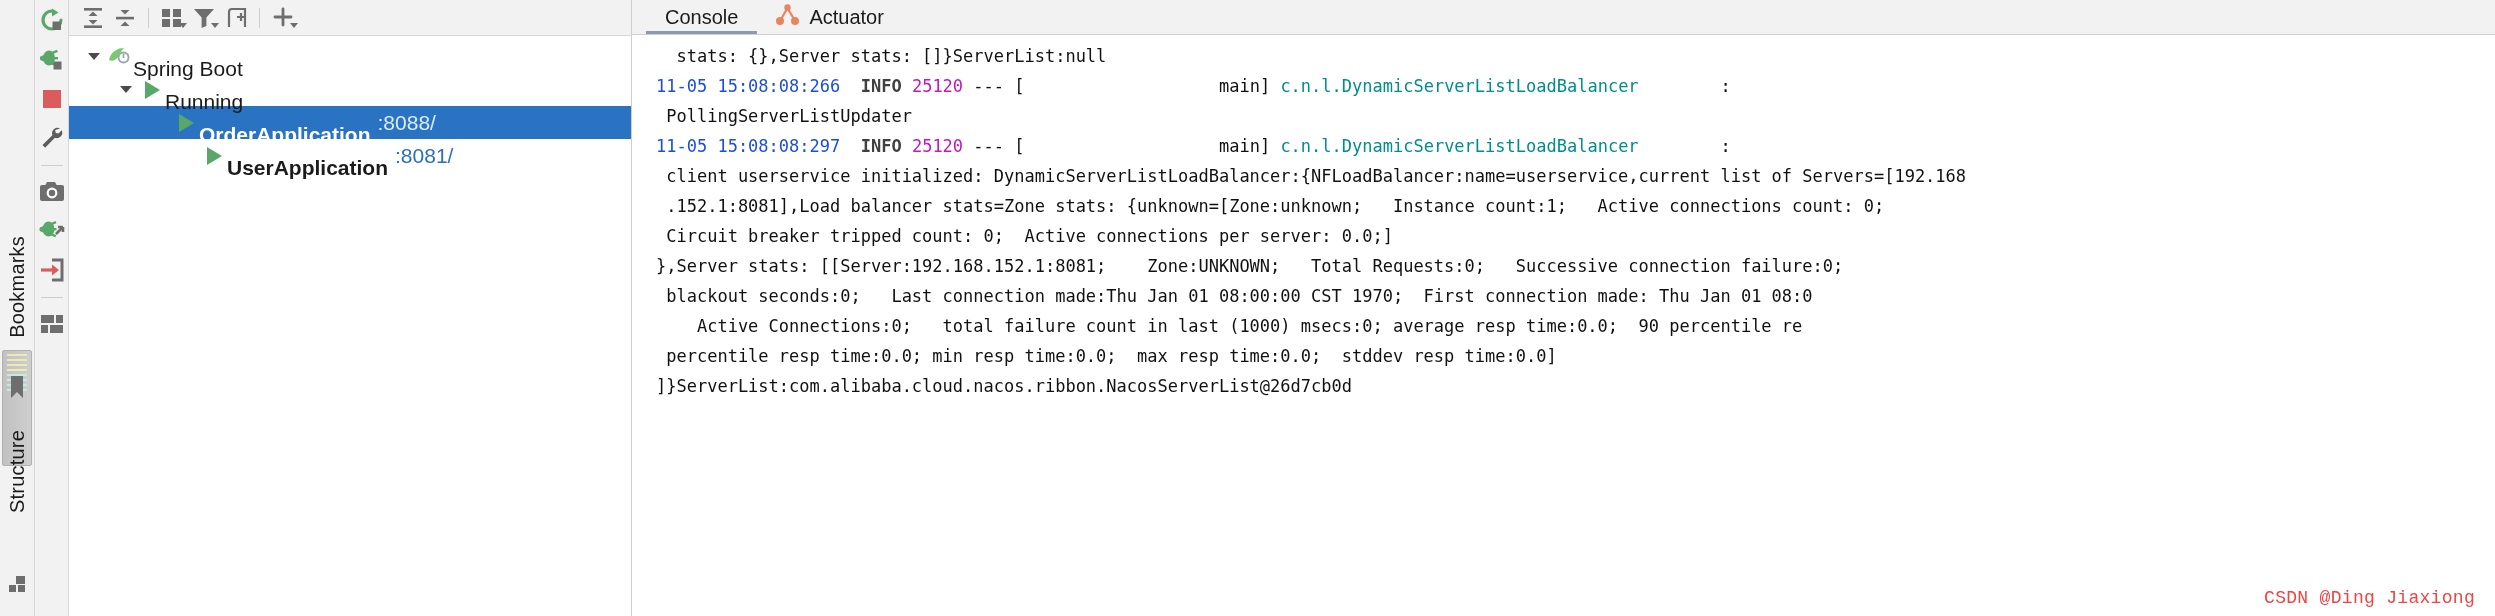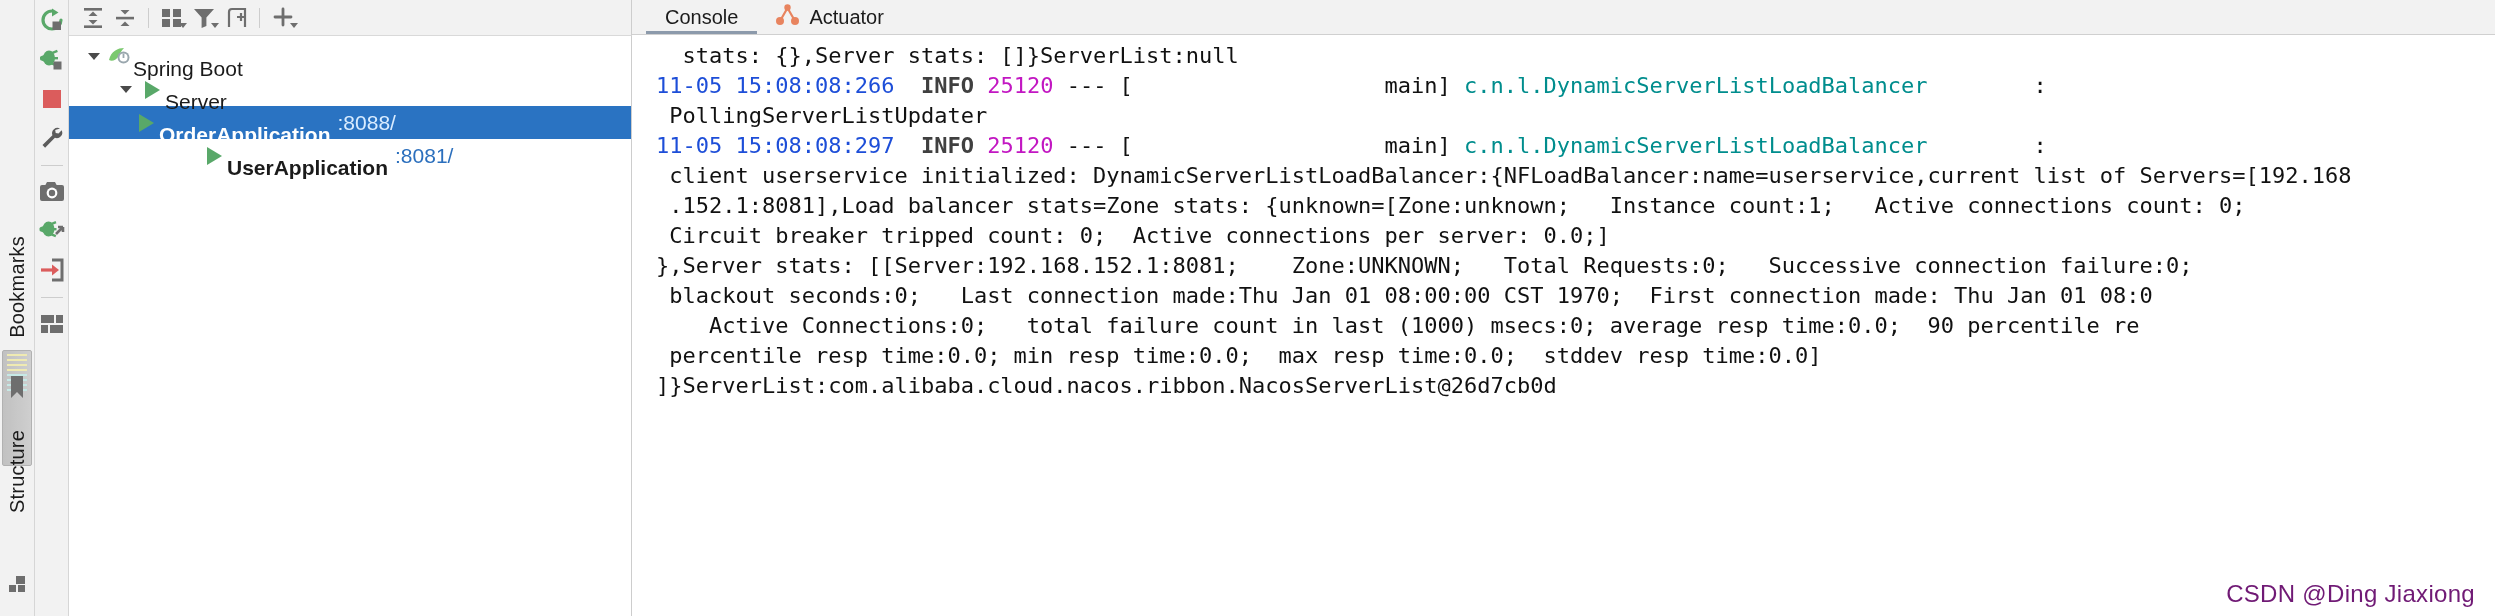"stats: {},Server stats:" .console-inner { font-size: 22px -> 17px }
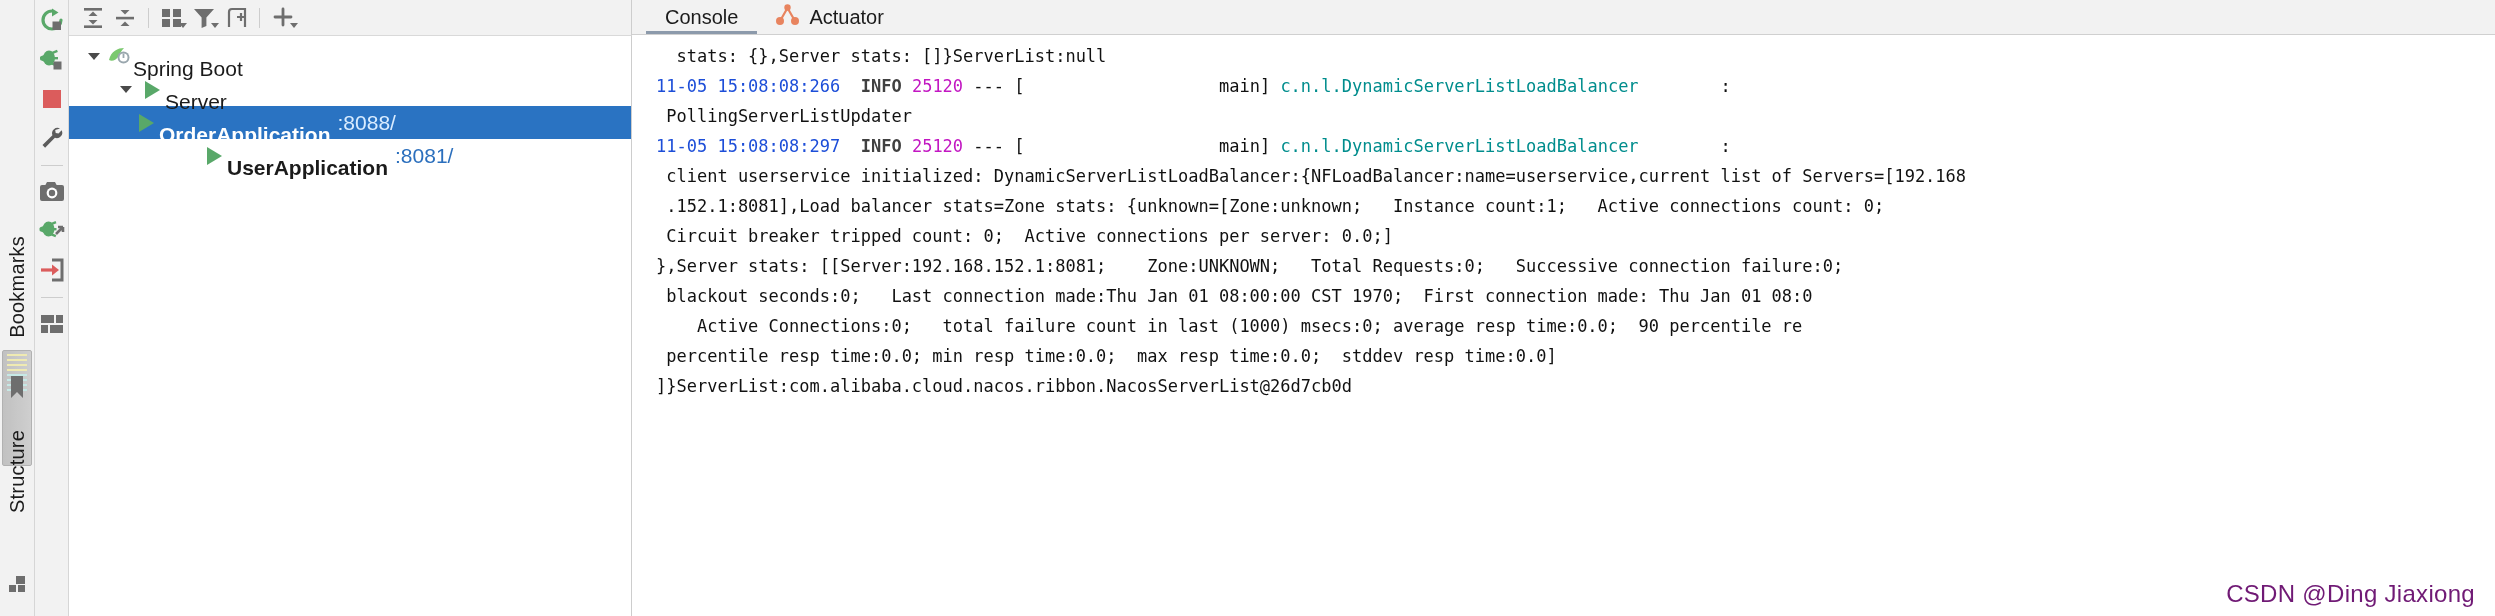"Server" span.tree-label { text: Server -> Running }
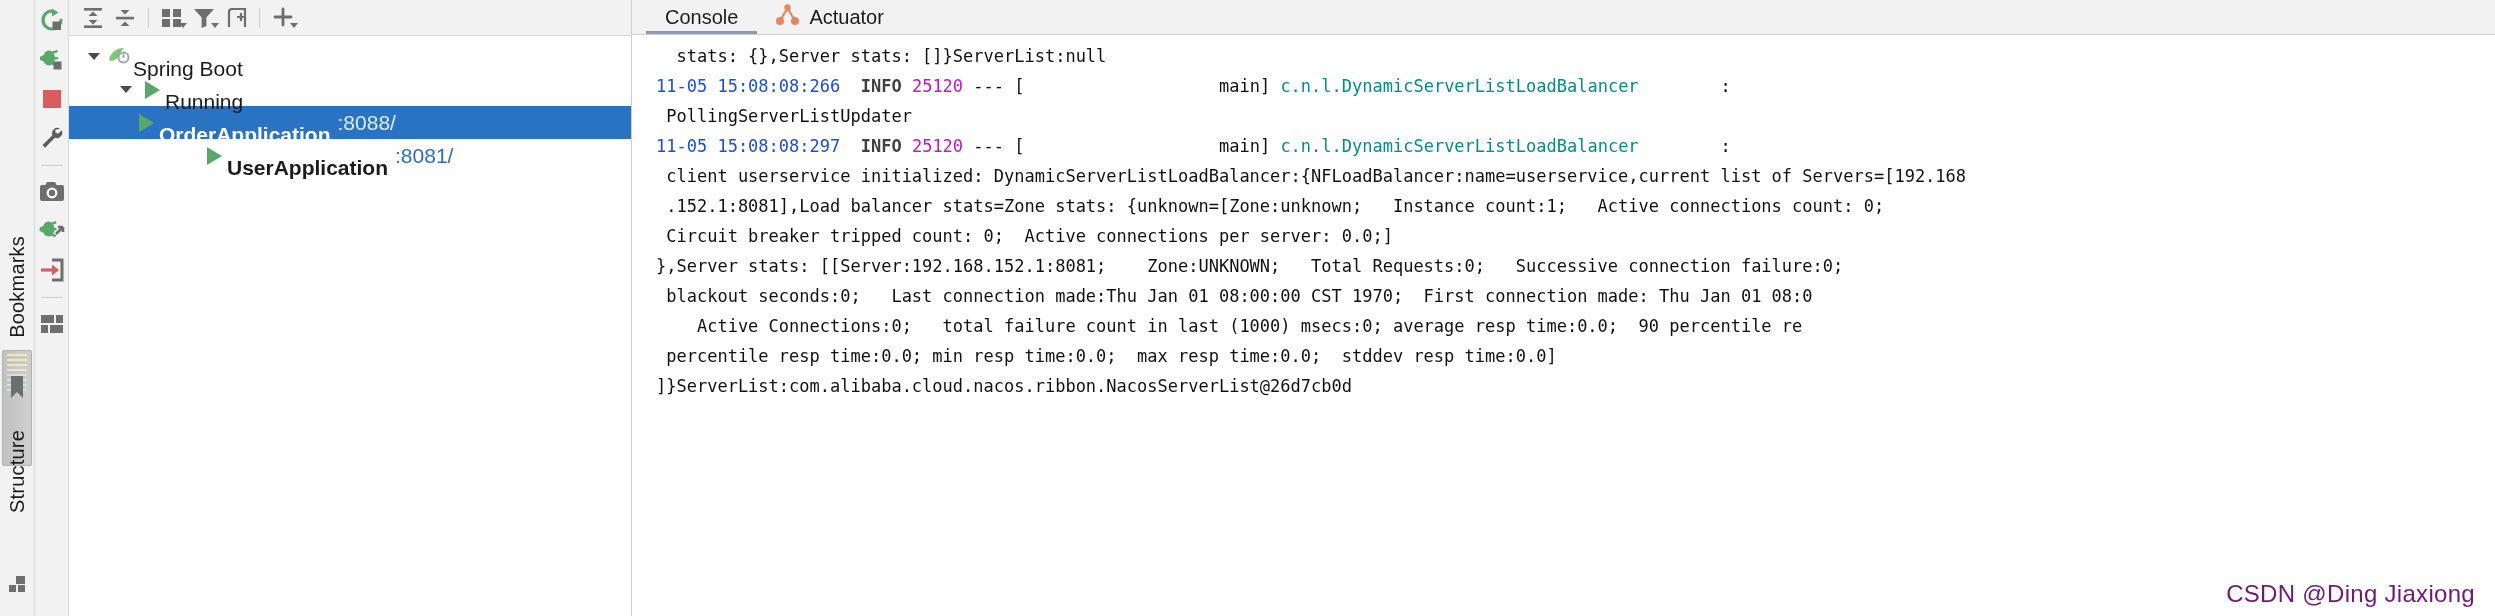"OrderApplication" div.tree-row { padding-left: 64px -> 104px }
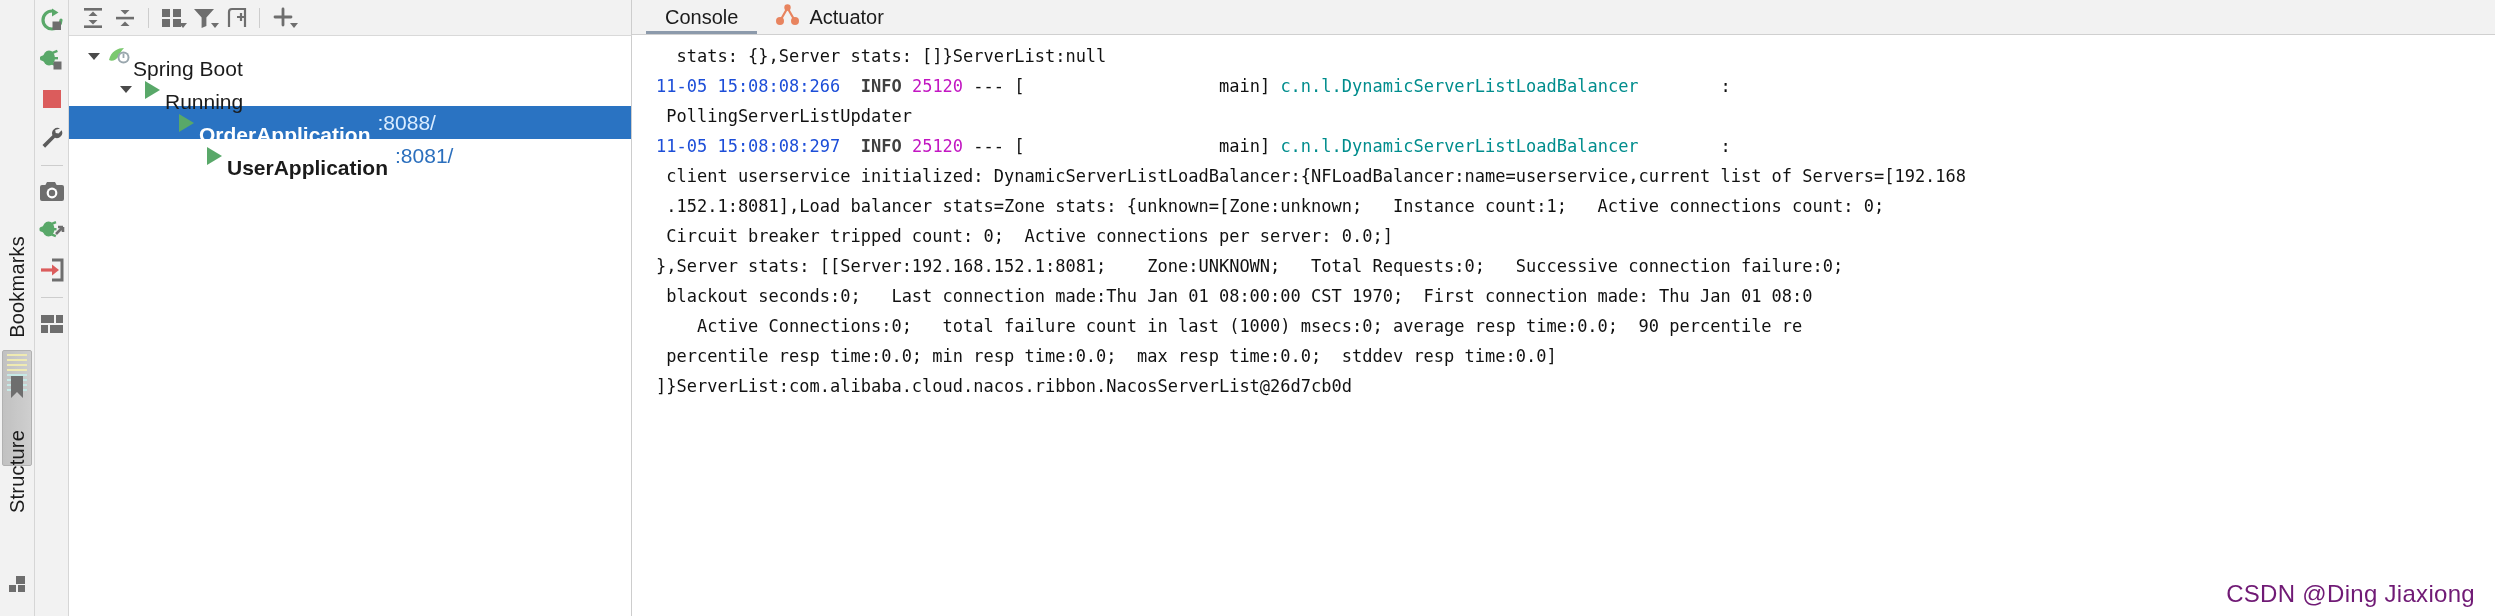"CSDN @Ding Jiaxiong" .watermark { color: #701a75 -> #ef4444; font-family: Liberation Sans, sans-serif -> Liberation Mono, monospace; font-size: 24px -> 18px }
